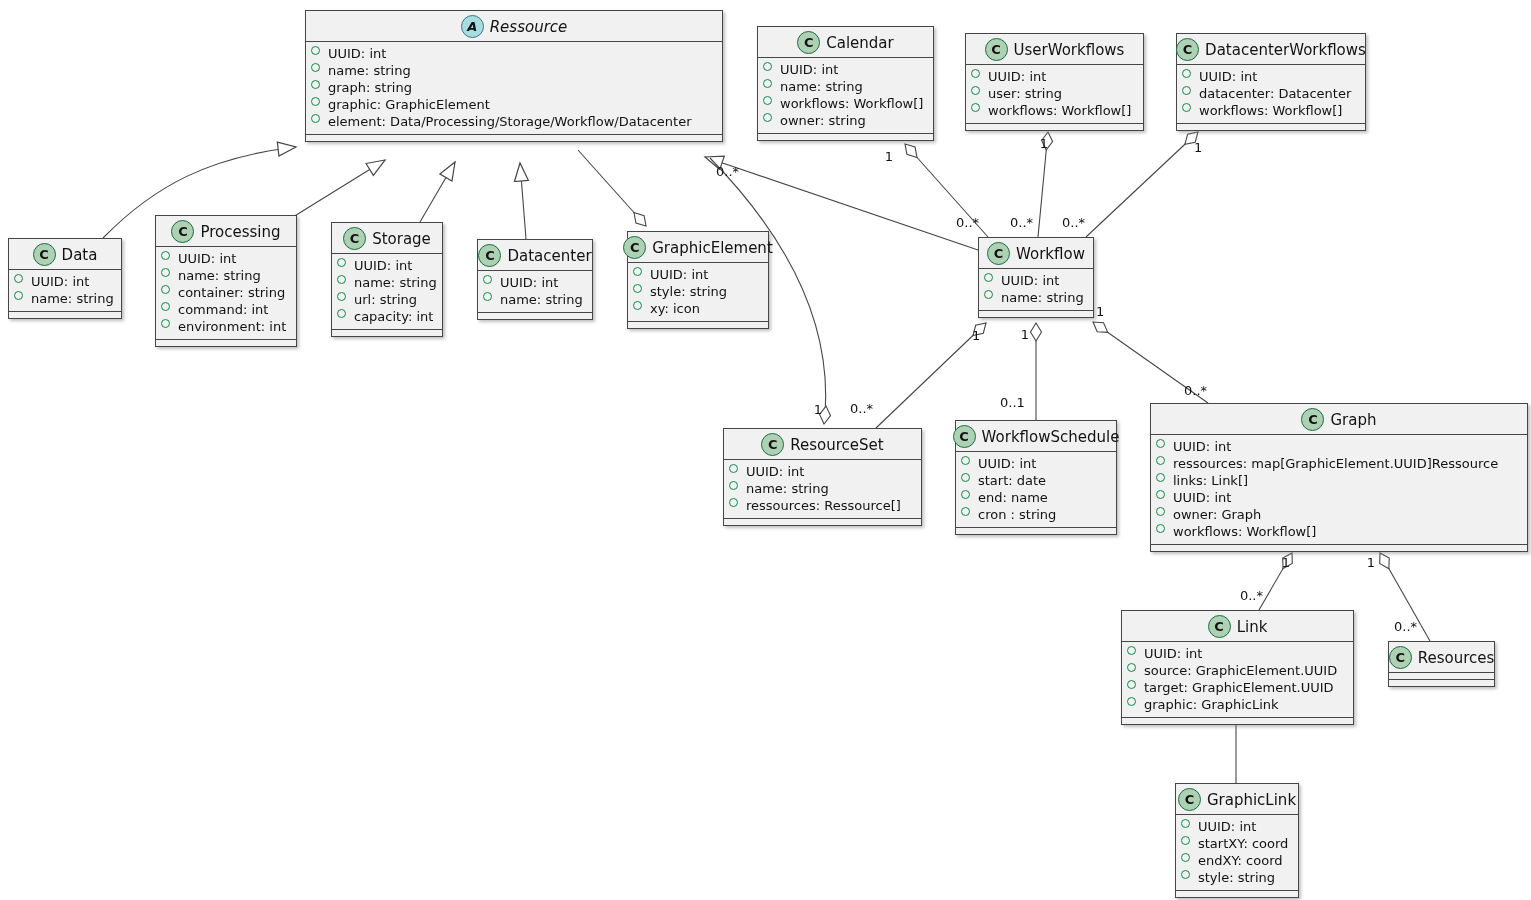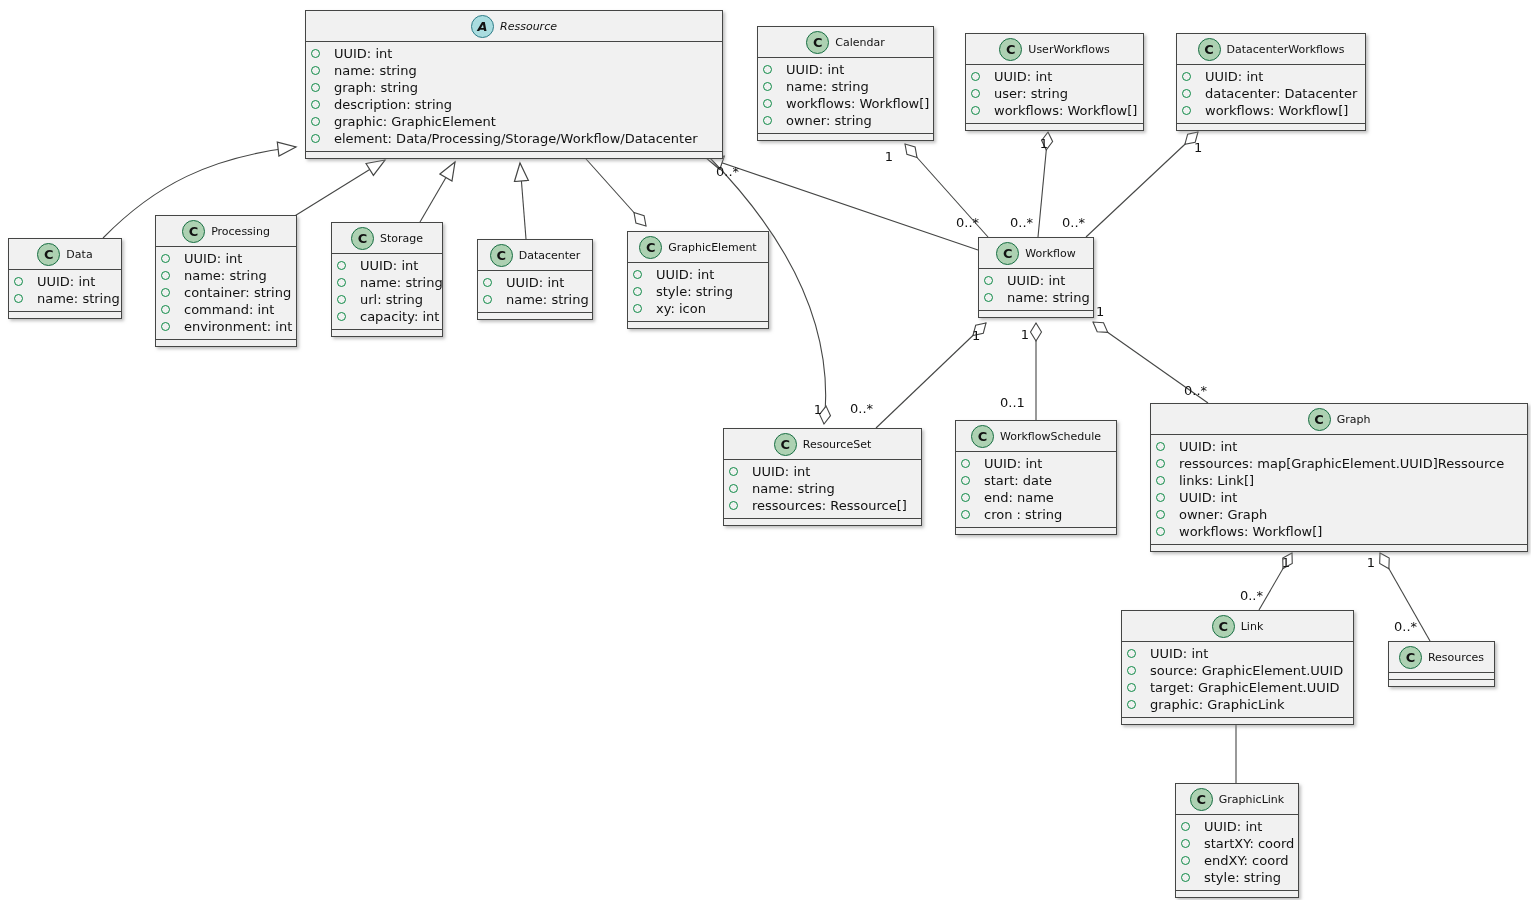"Ressource" .cname { font-size: 11px -> 15px }
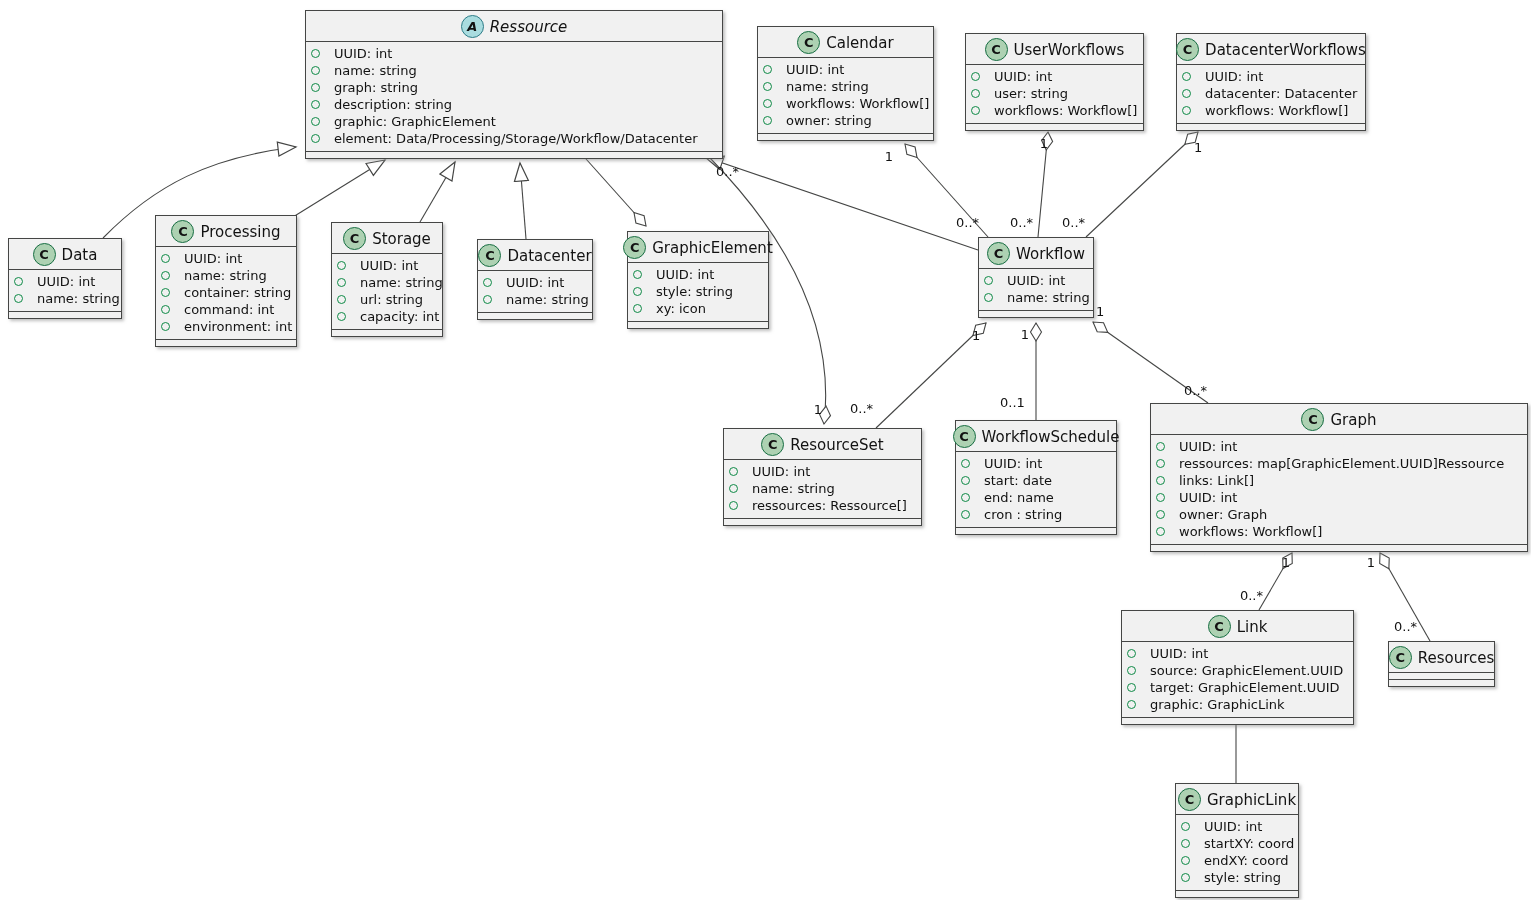"UUID: int" .attr { align-items: center -> none; gap: 14px -> 8px }
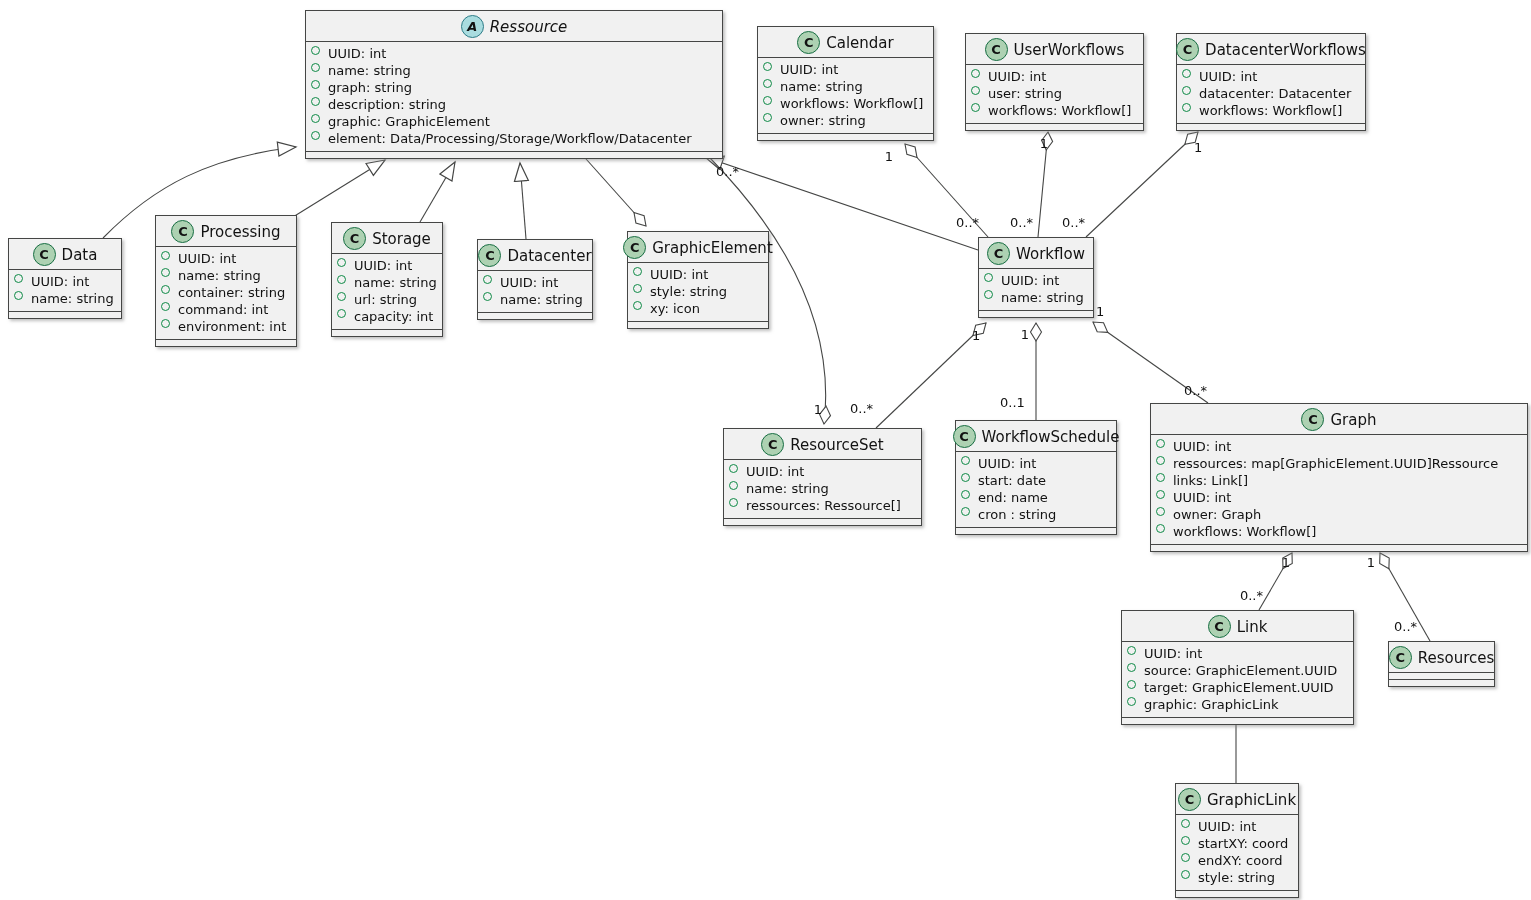"description: string" div.attr { html: <div> <i></i> <span>description: string</span> </div> -> none }
